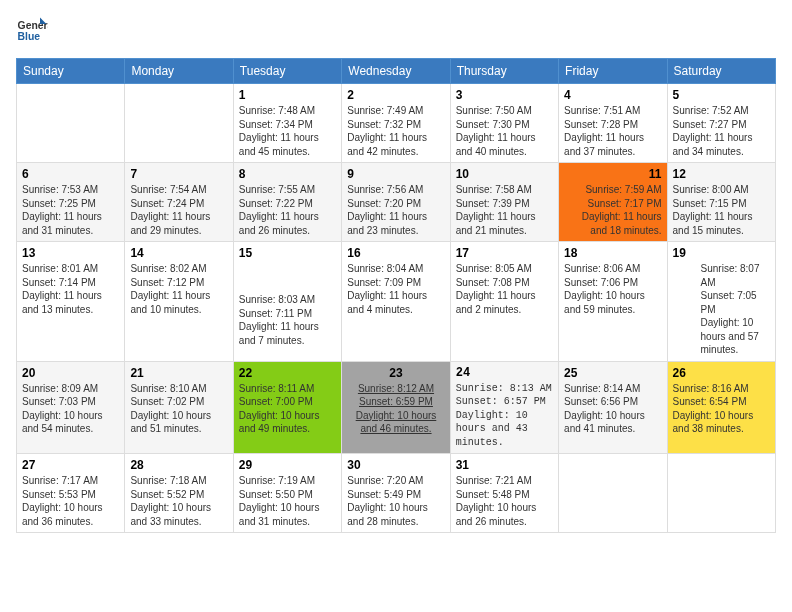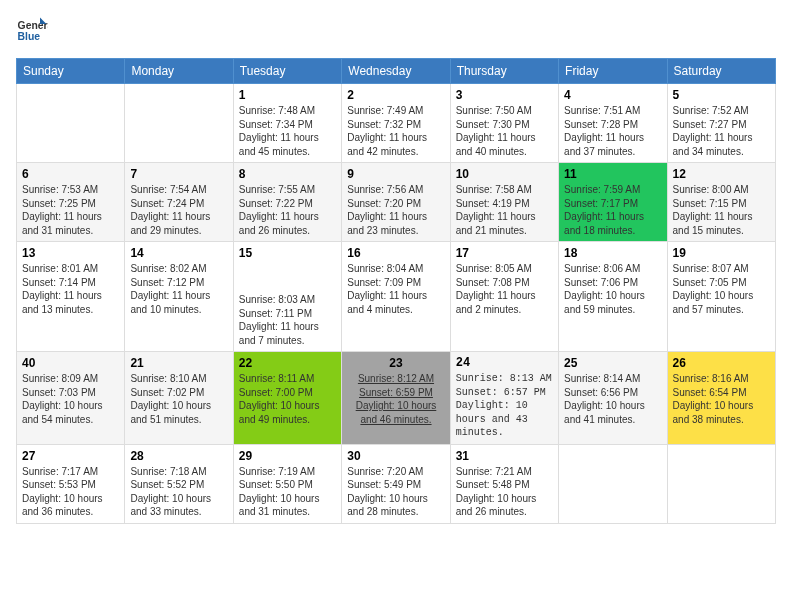"11" td { background: #22c55e -> #f97316; text-align: none -> right }
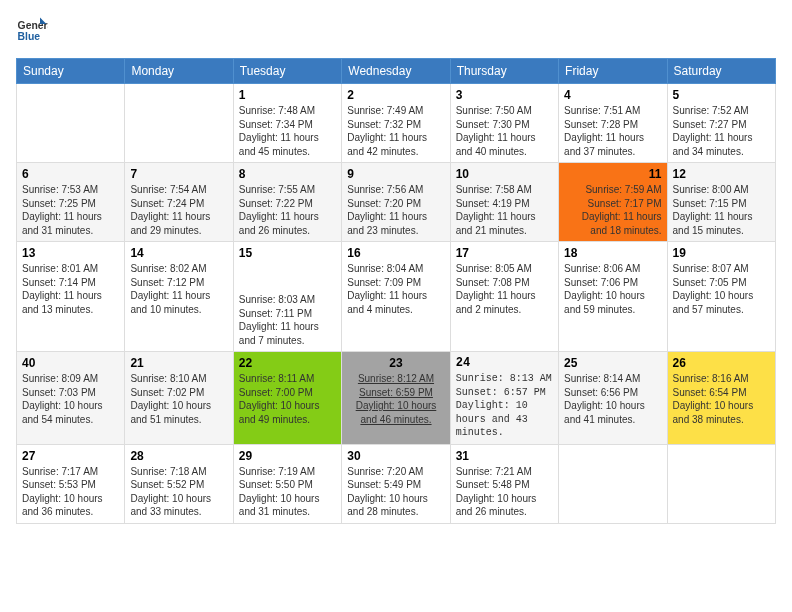"Sunrise: 7:58 AM" div.day-info { text: 4:19 -> 7:39 }
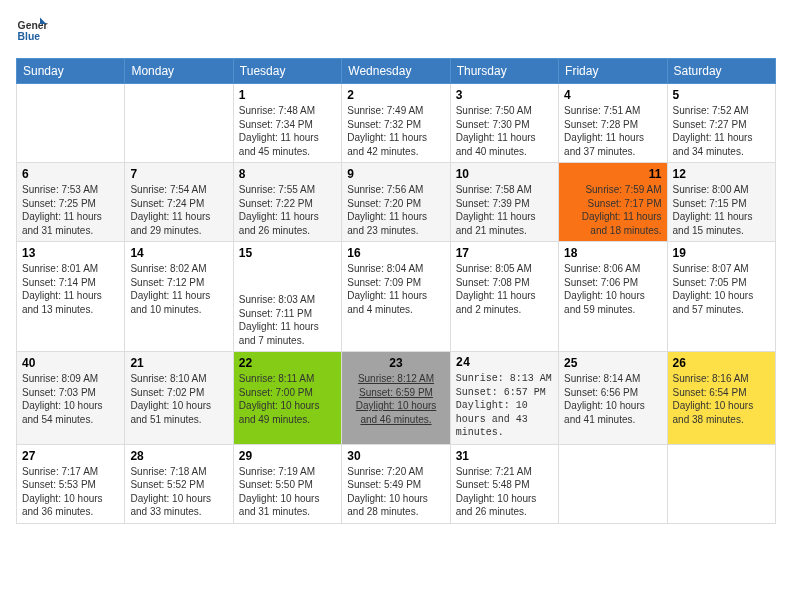"Sunrise: 8:07 AM" div.day-info { margin-left: none -> 28px }
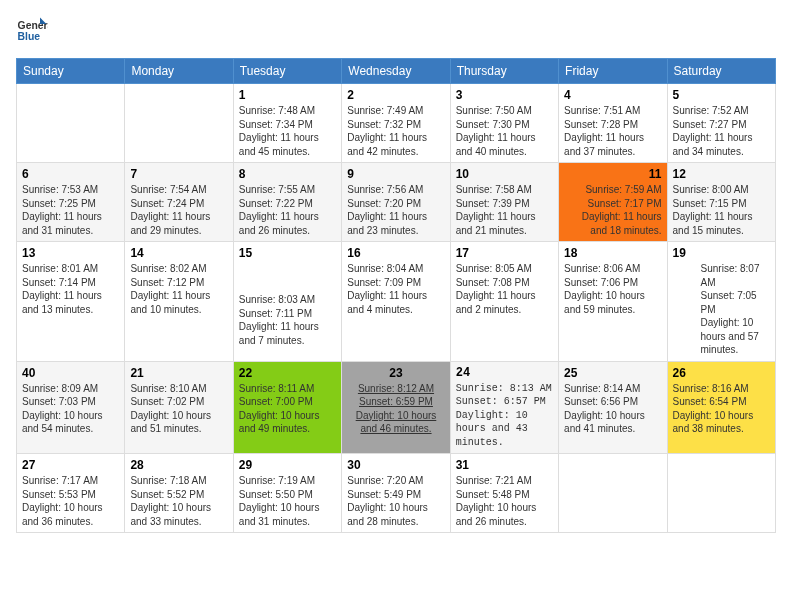"40" span.day-number { text: 40 -> 20 }
